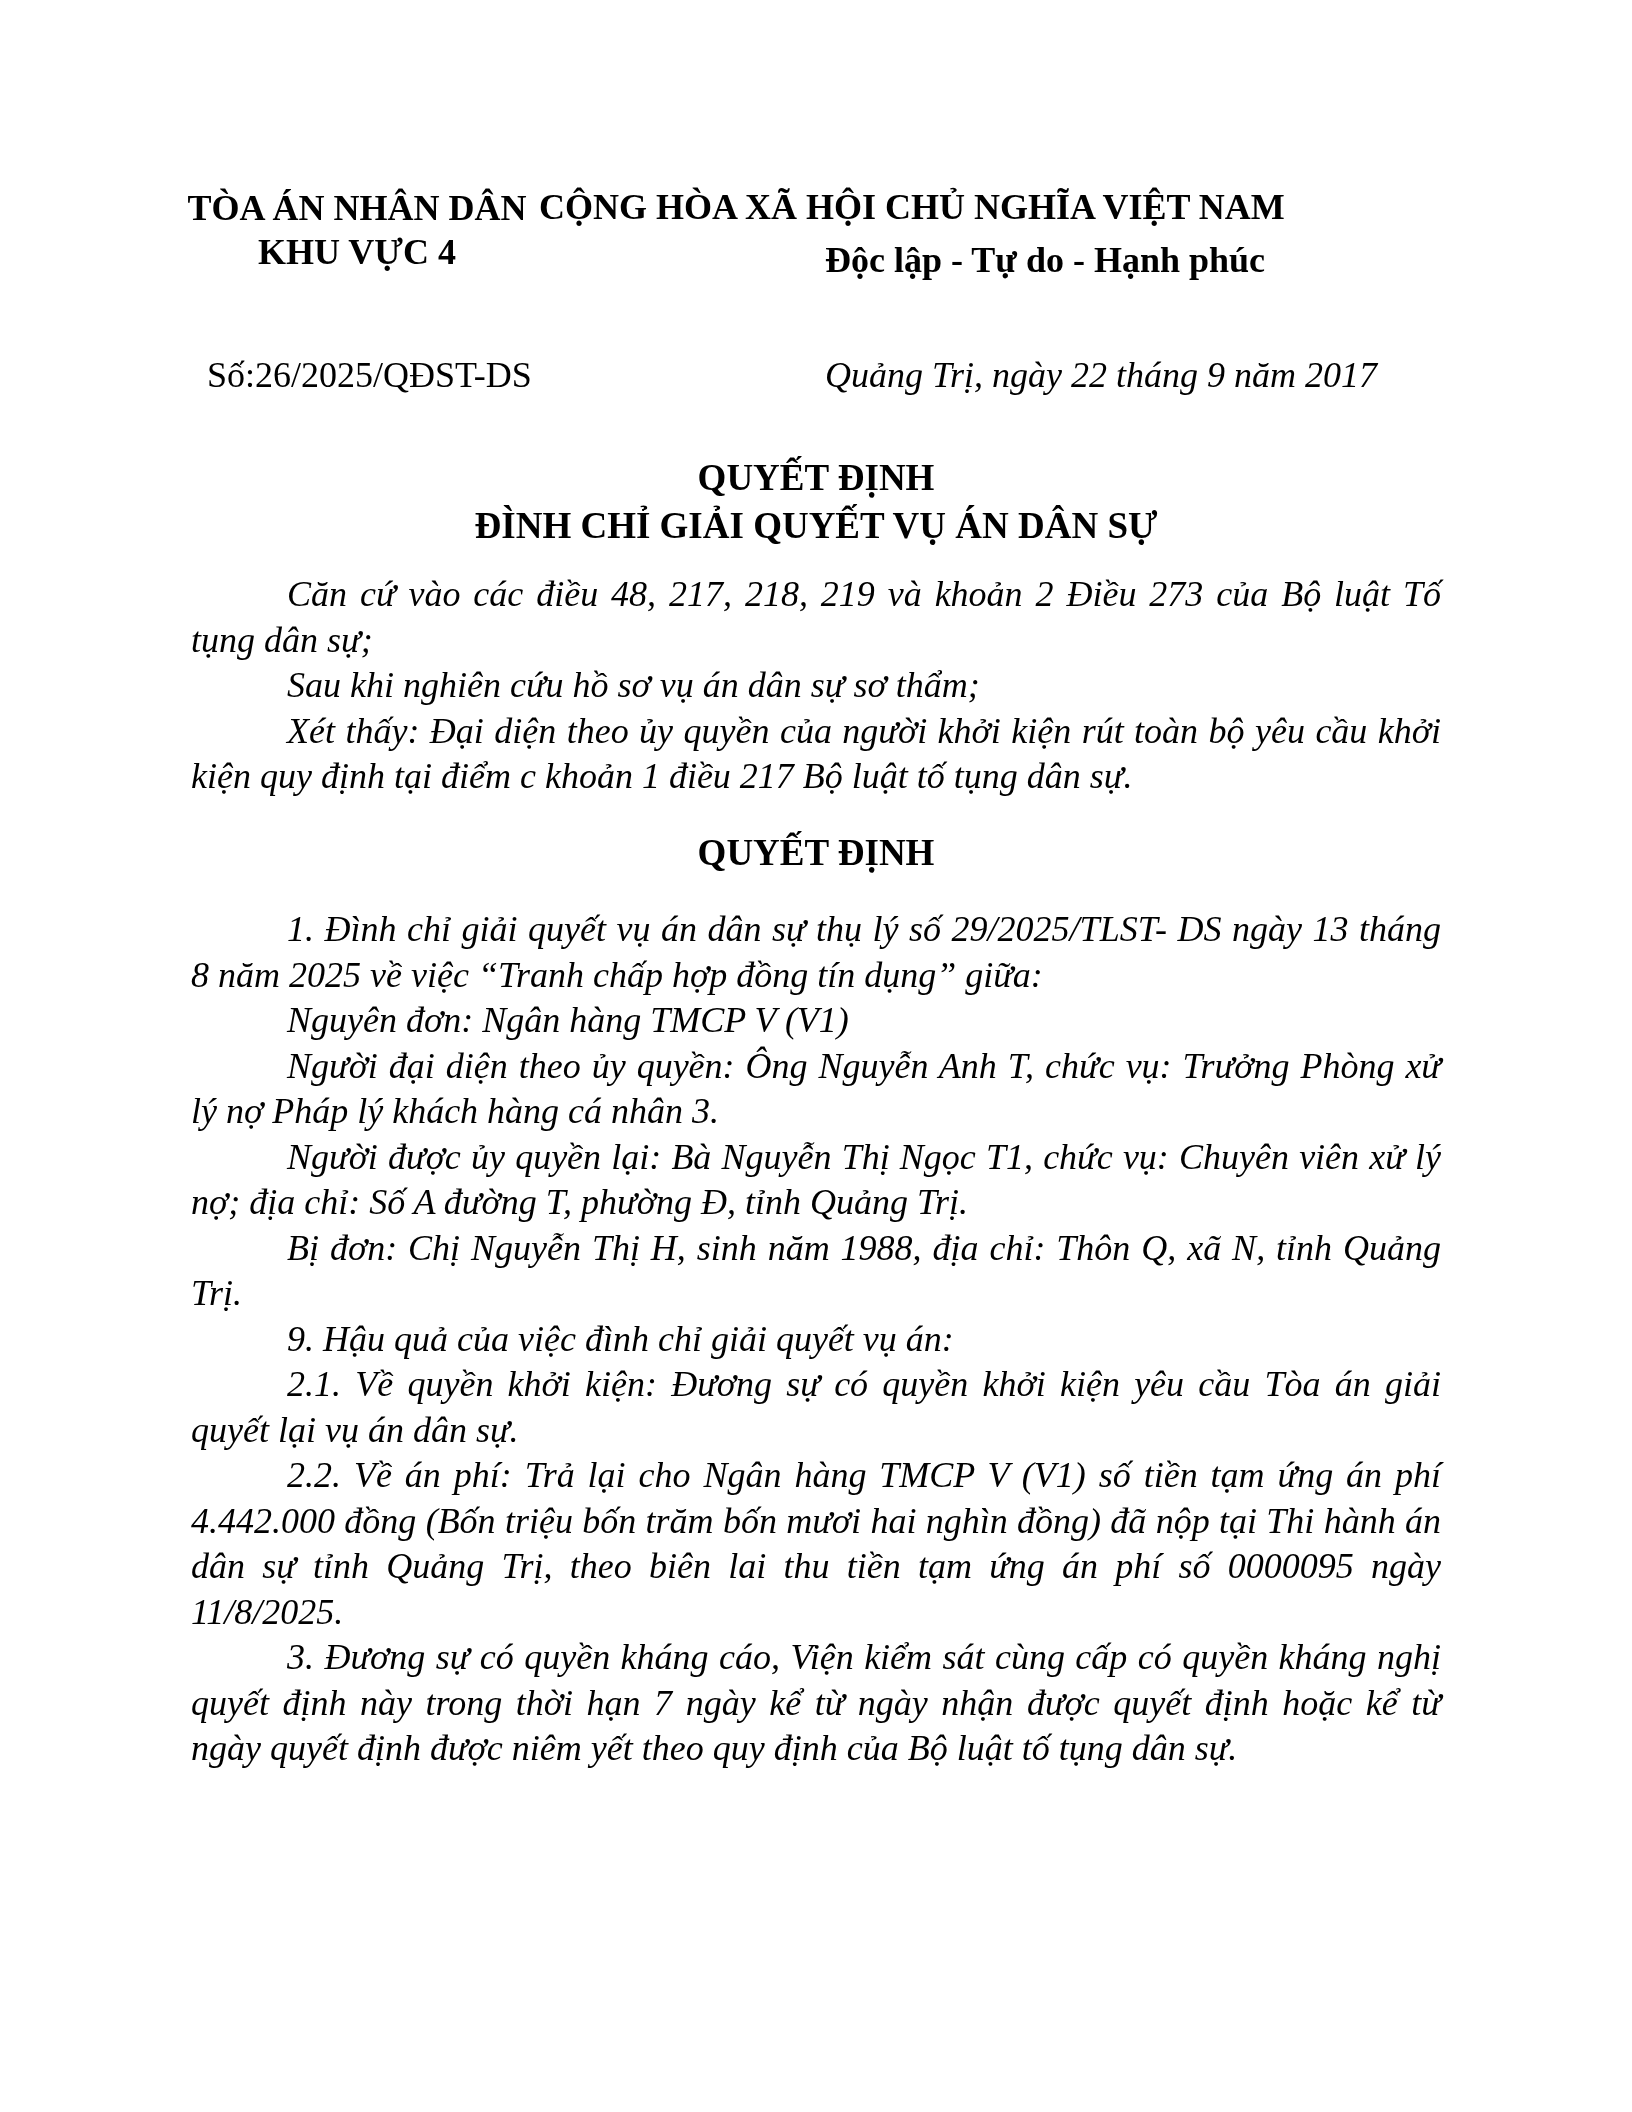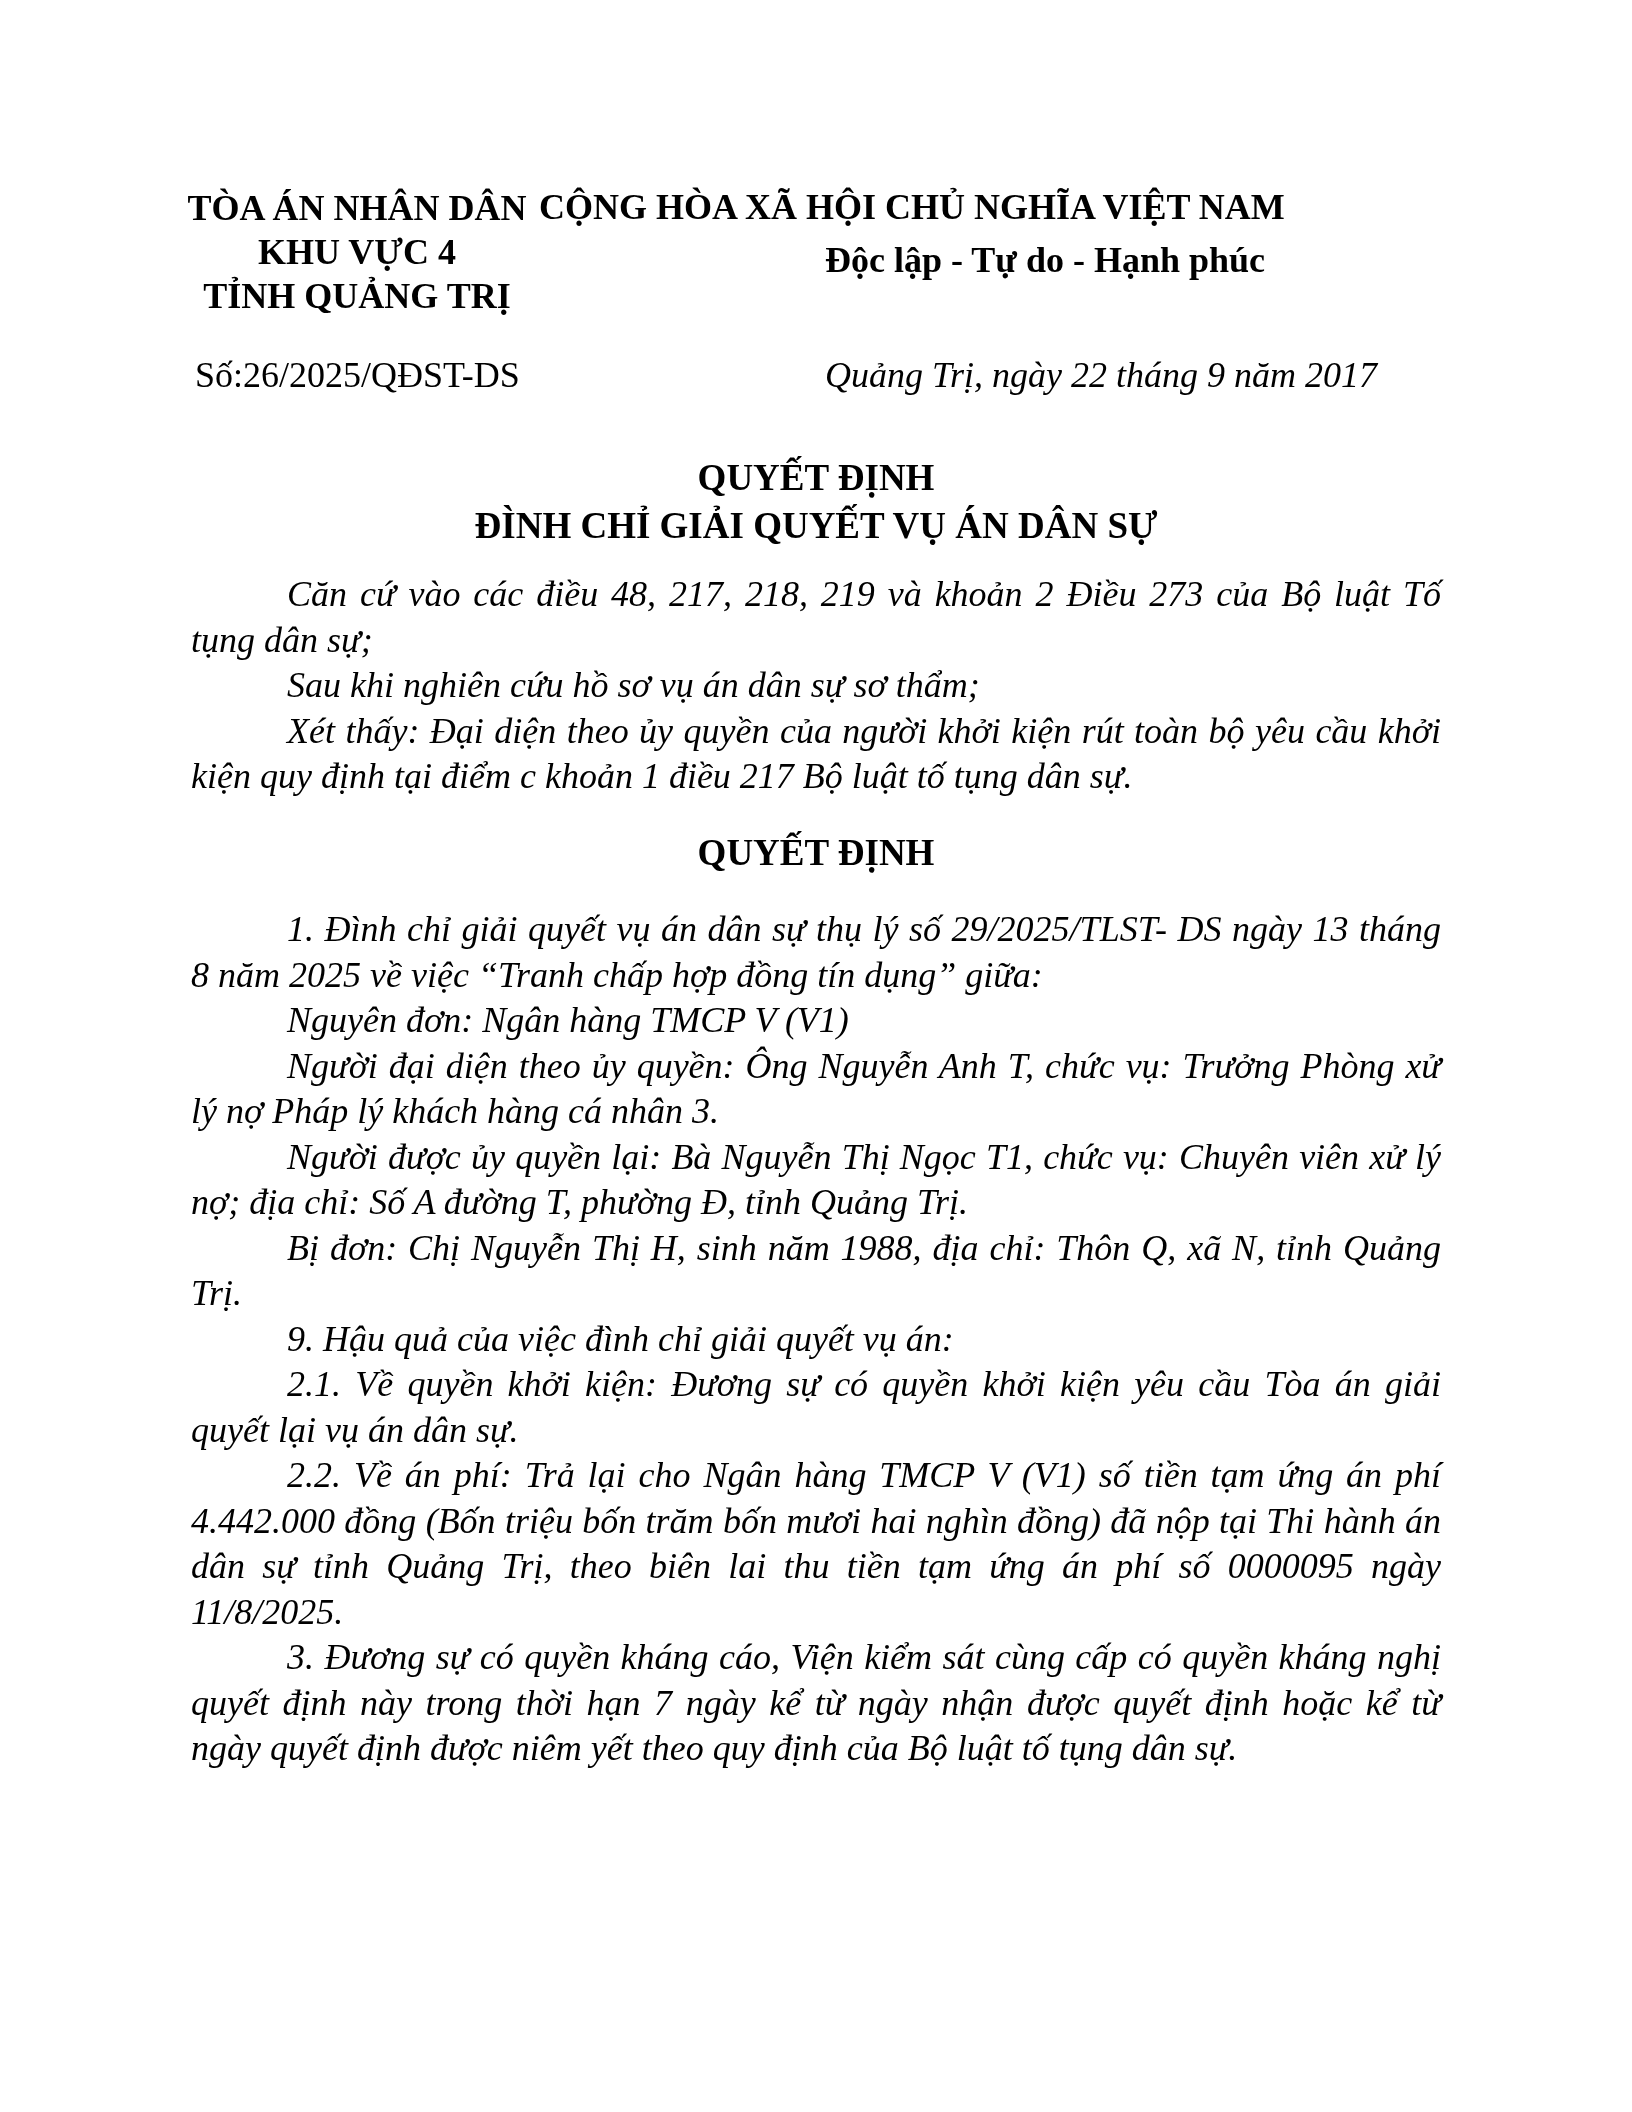"TỈNH QUẢNG TRỊ" div { html: <div>TỈNH QUẢNG TRỊ</div> -> none }
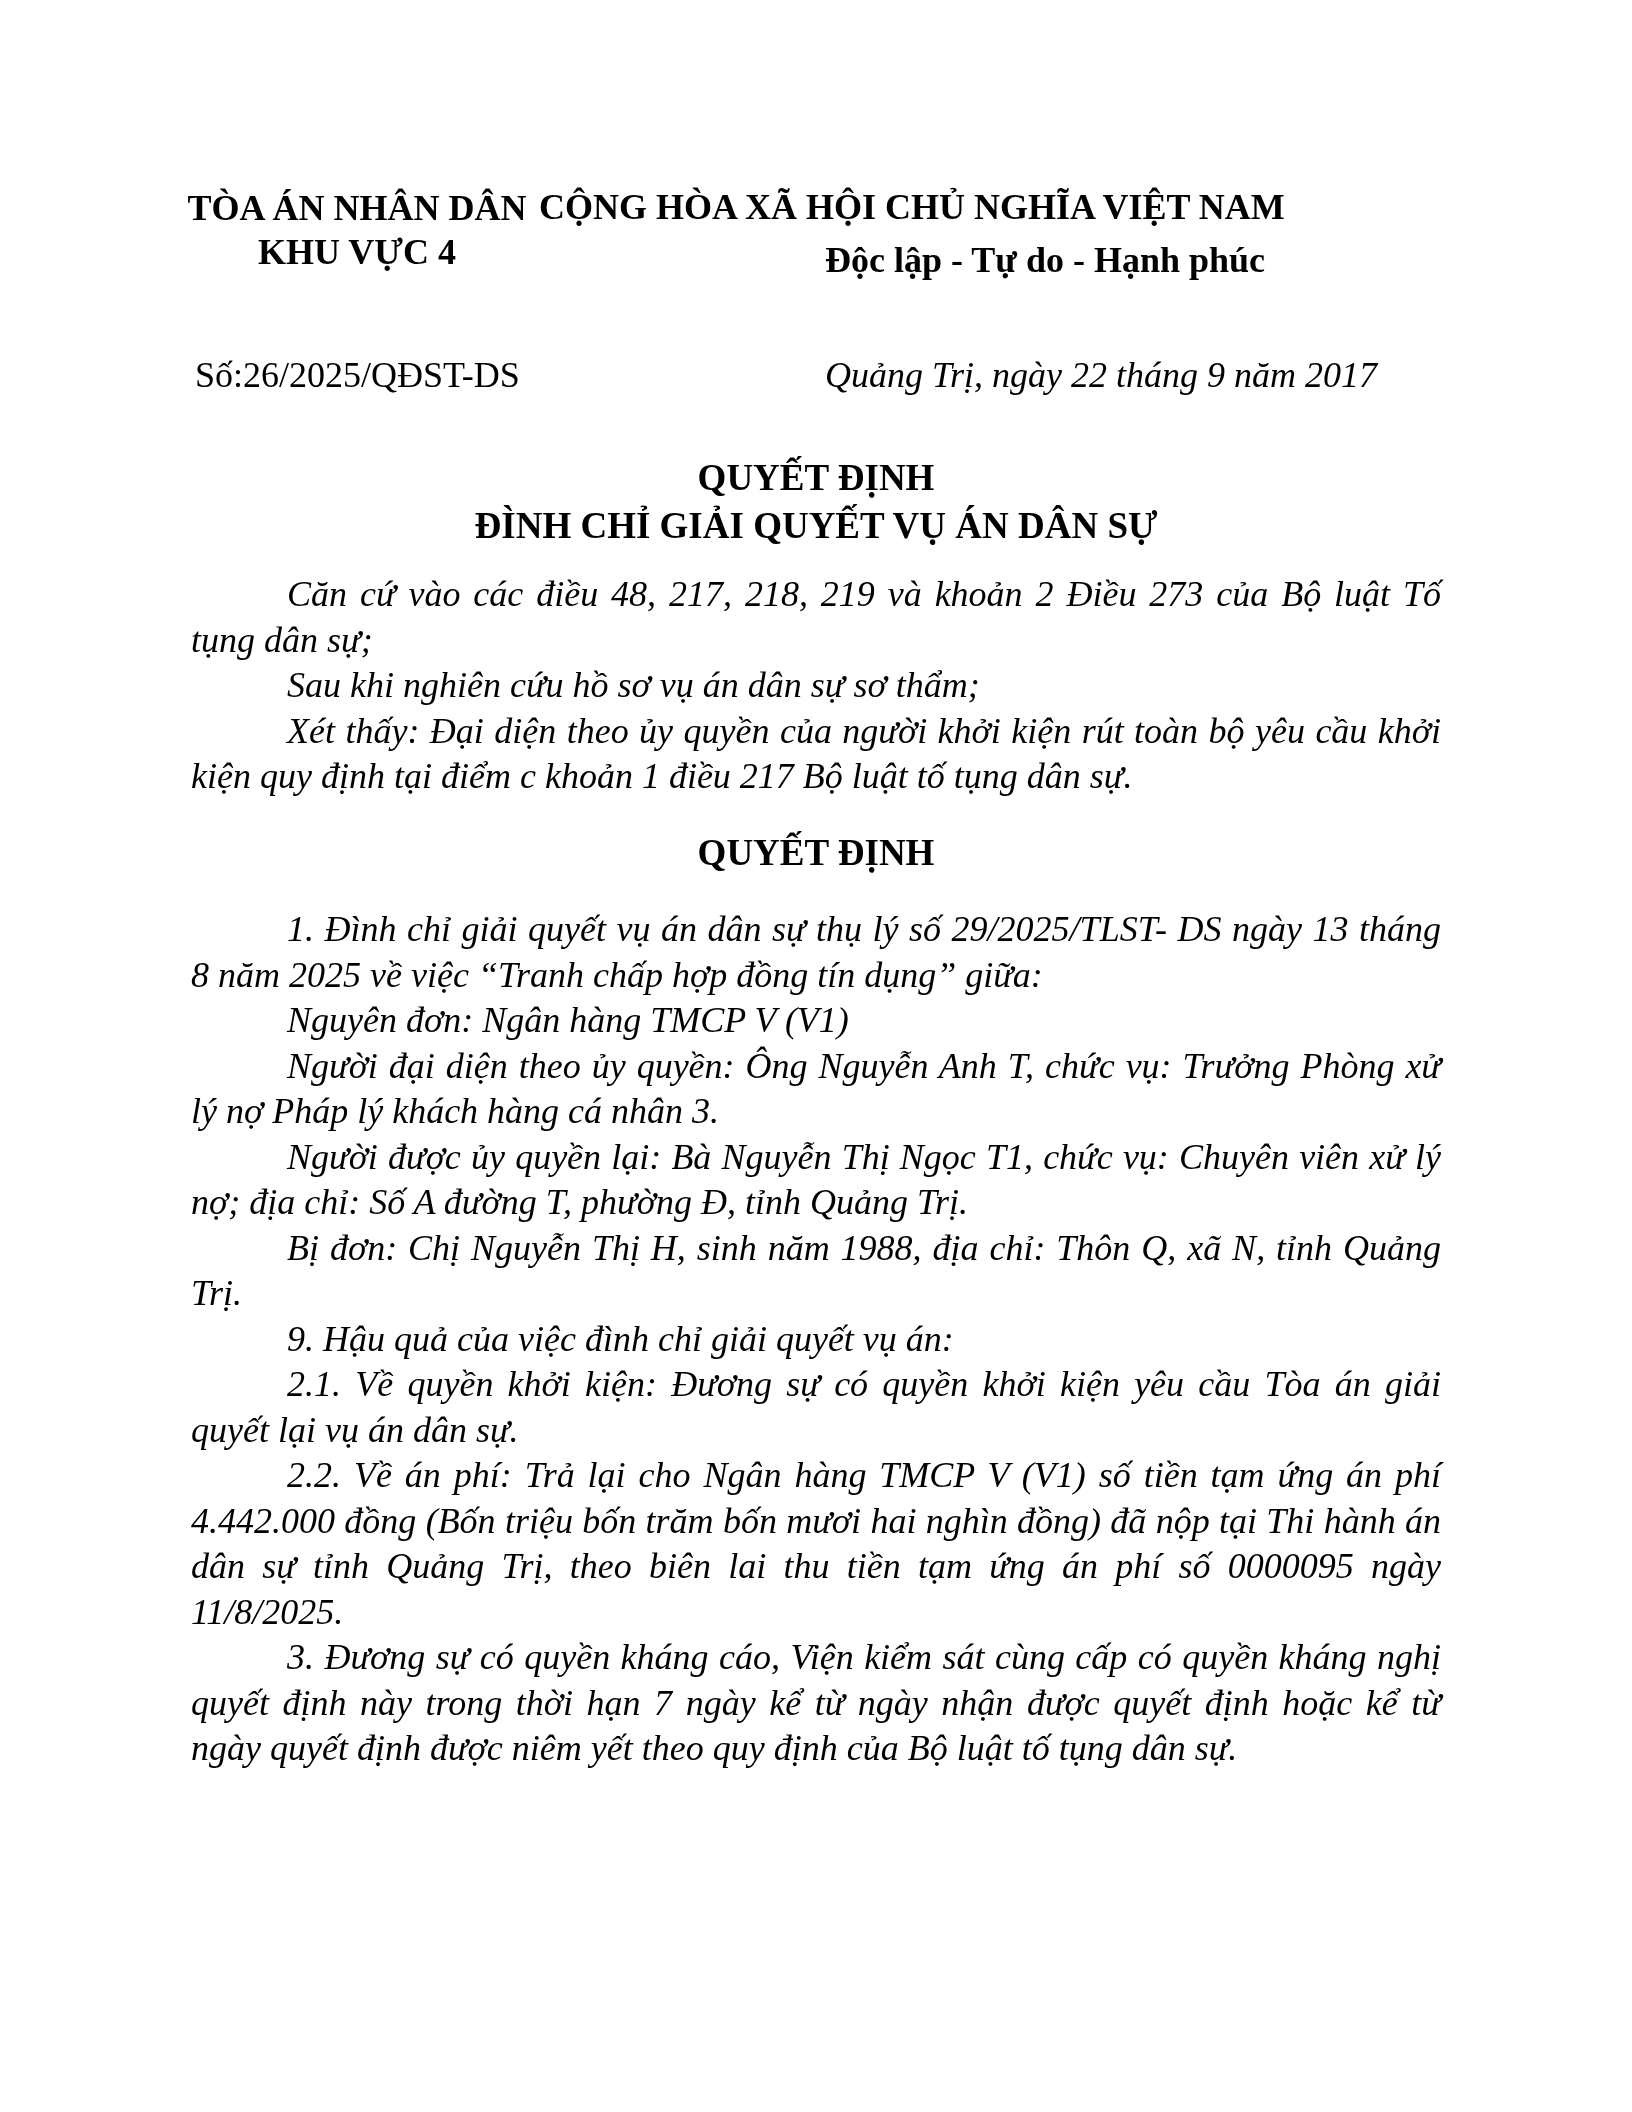"Số:26/2025/QĐST-DS" .docnum { left: 4px -> 16px }
